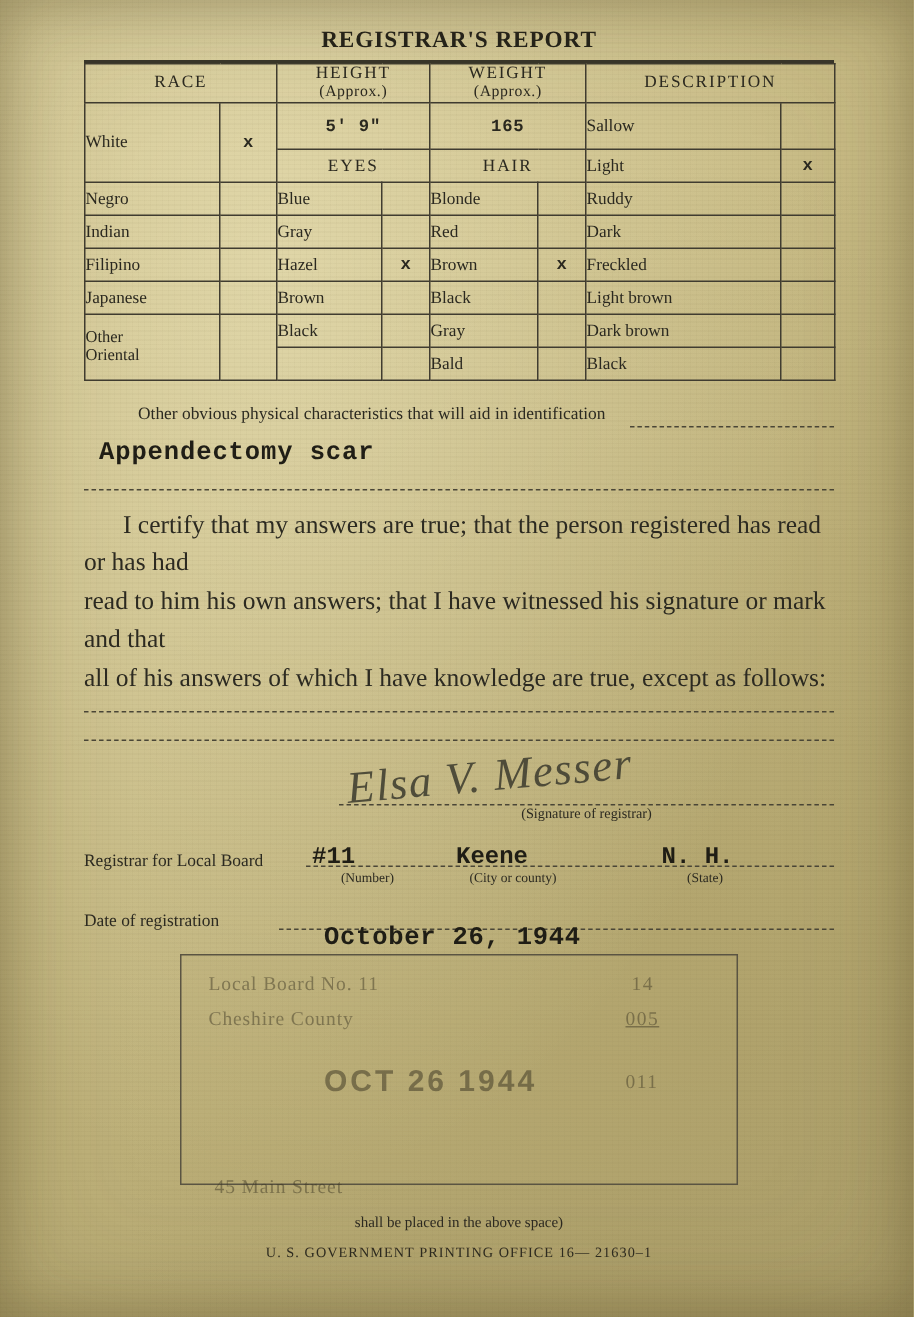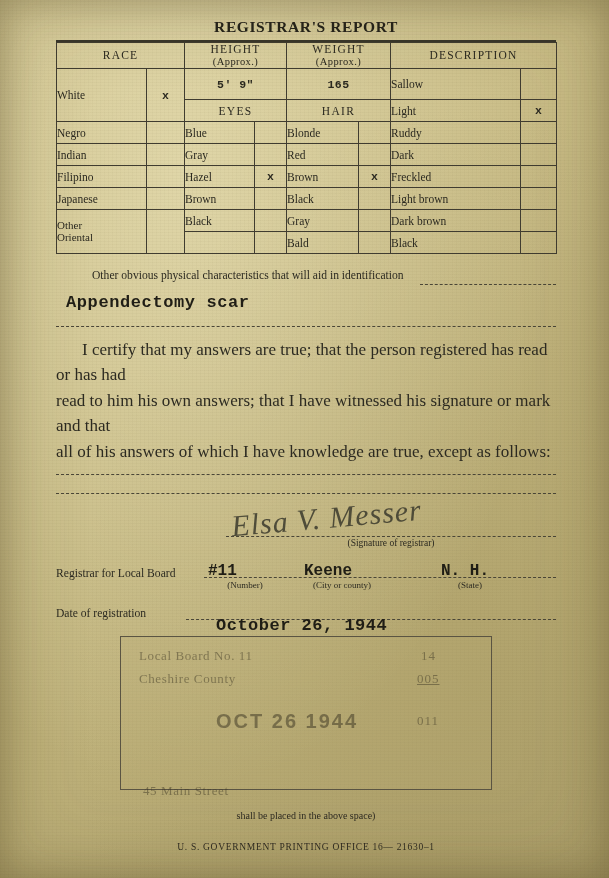"U. S. GOVERNMENT PRINTING OFFICE" .footer { margin-top: 19px -> 8px }
